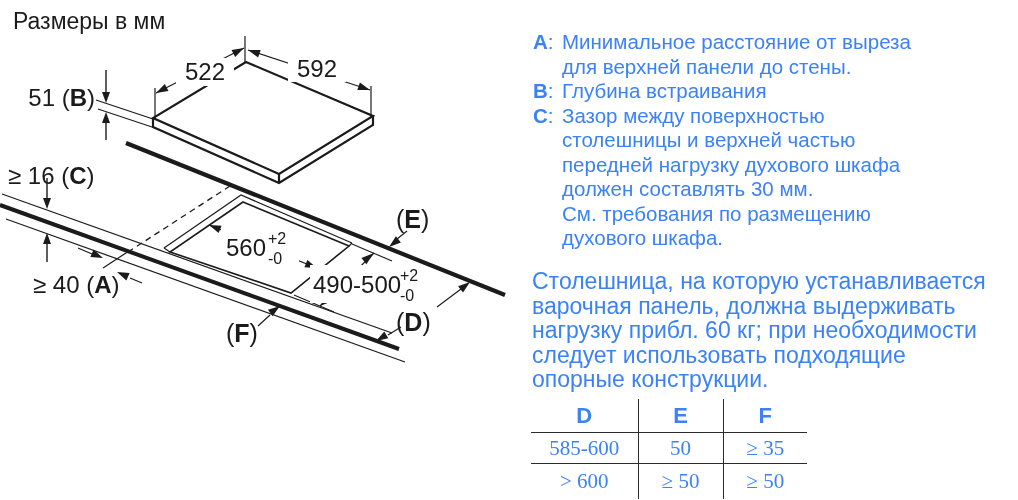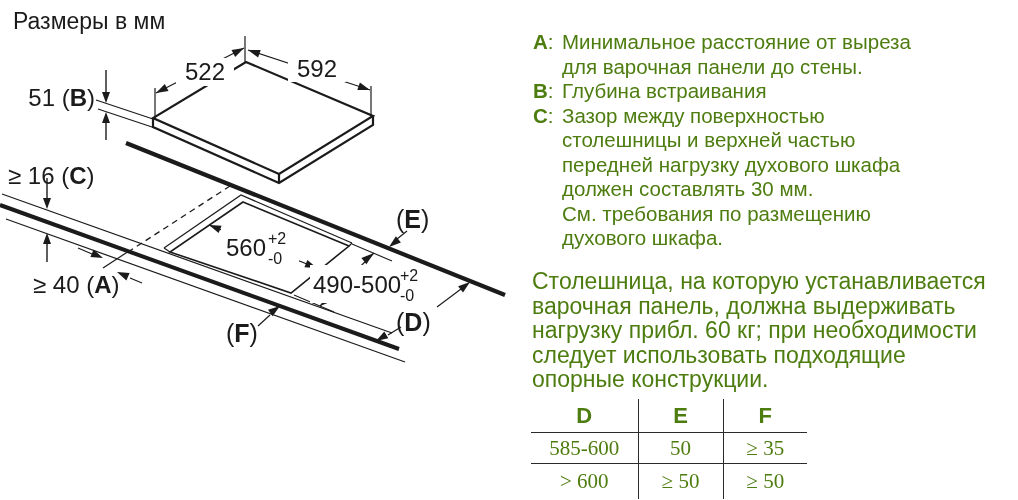"Размеры в мм" #page { color: #4d7c0f -> #3b82f6 }
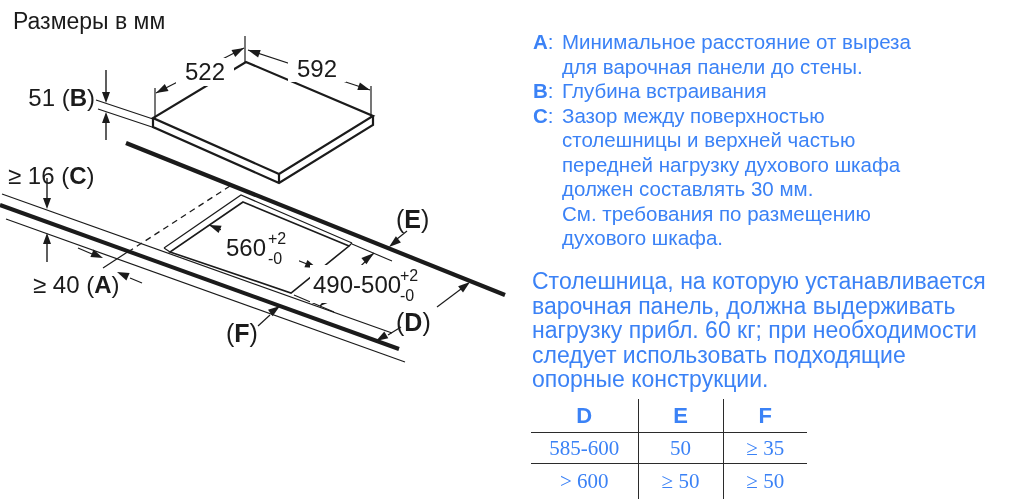"для варочная панели до стены." div { text: варочная -> верхней }
